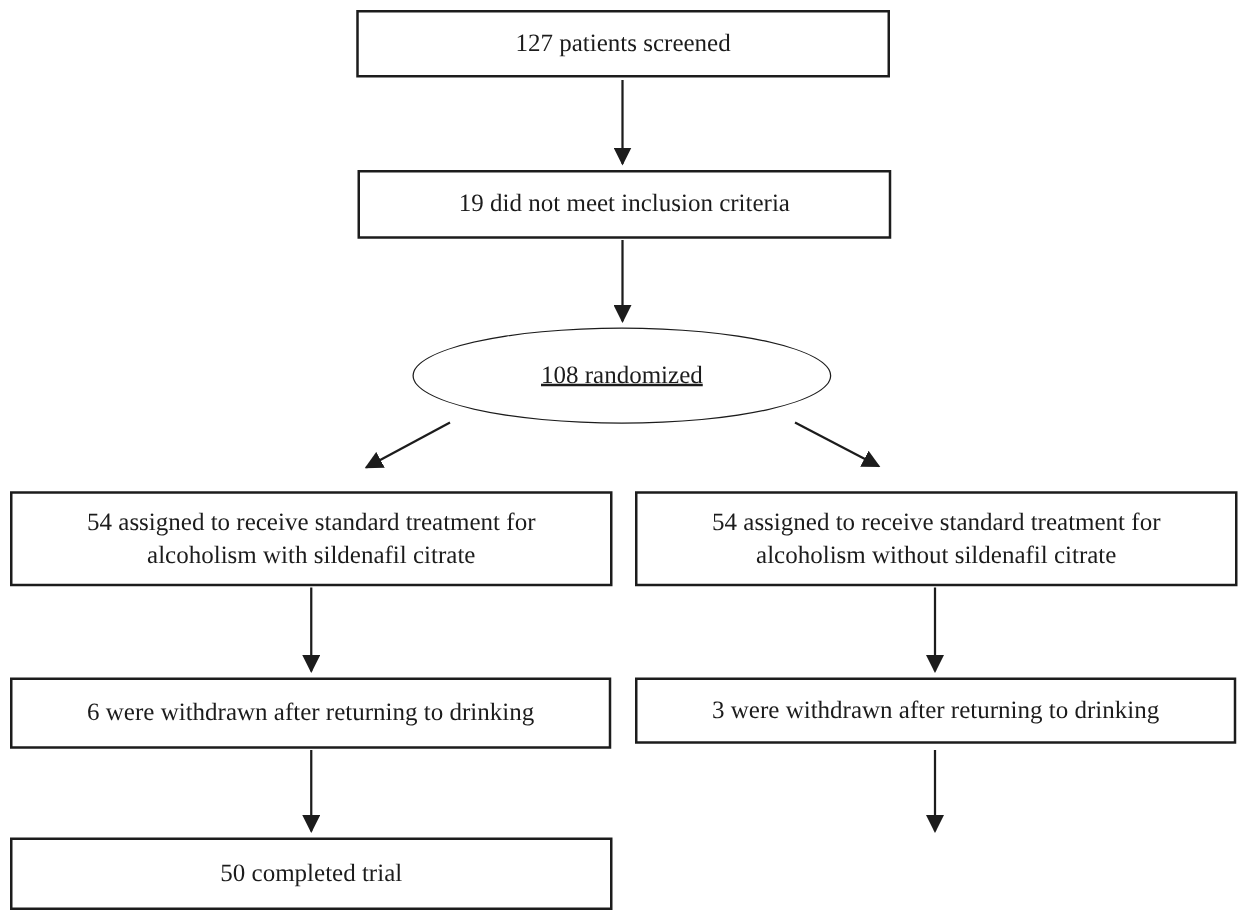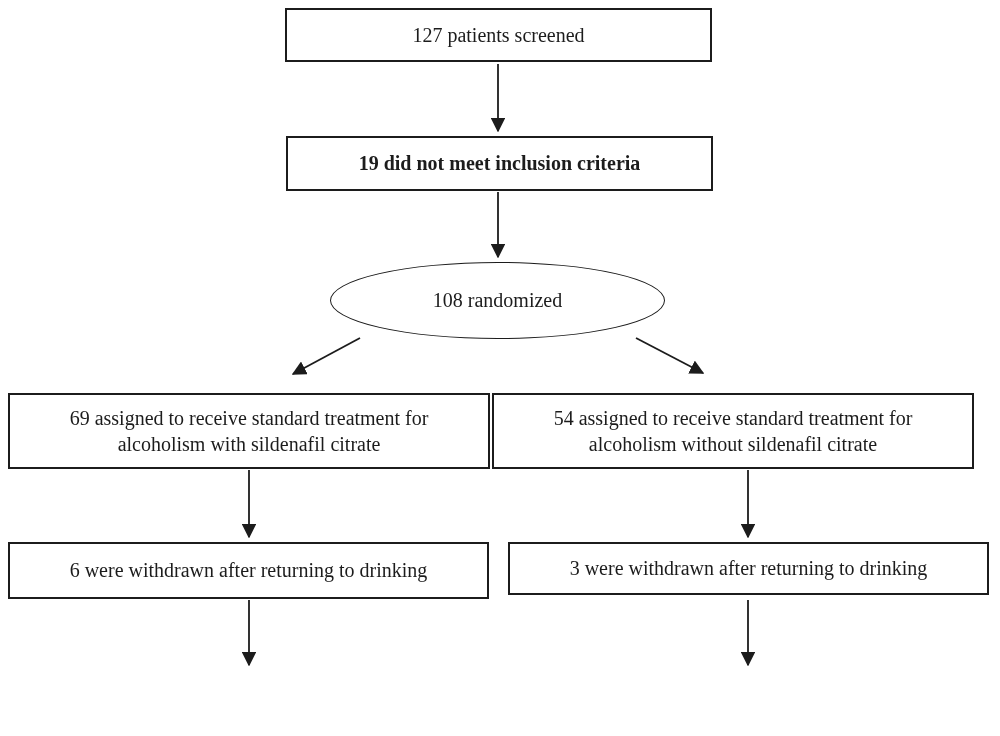"19 did not meet inclusion" .n-inclusion { font-weight: bold -> none }
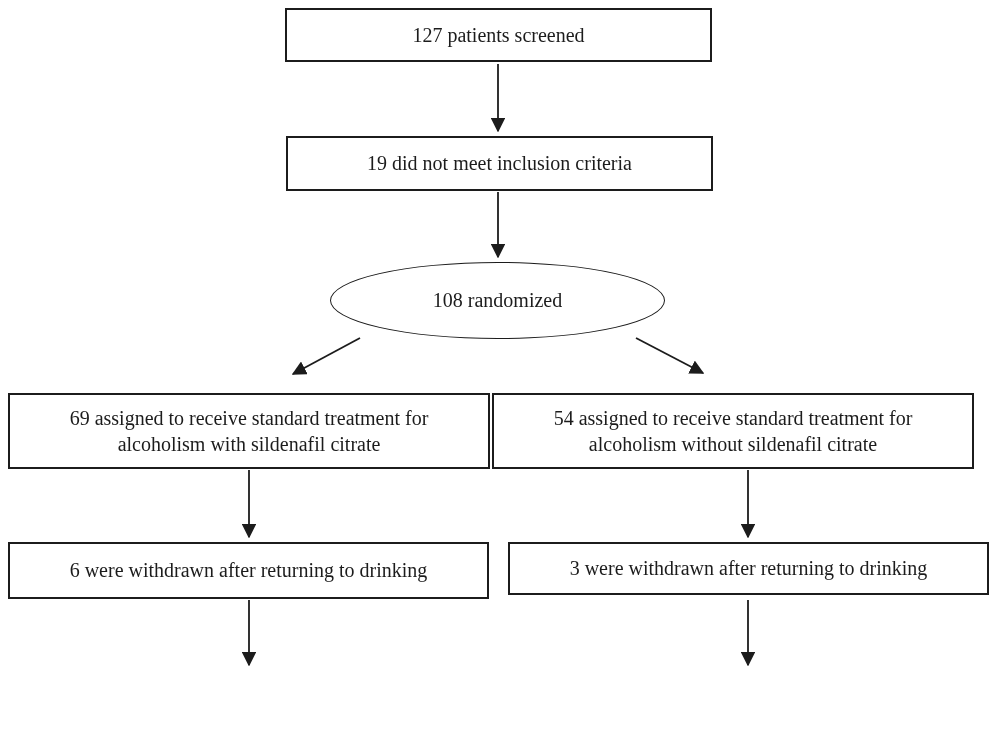"108 randomized" .ellipse { text-decoration: none -> underline }
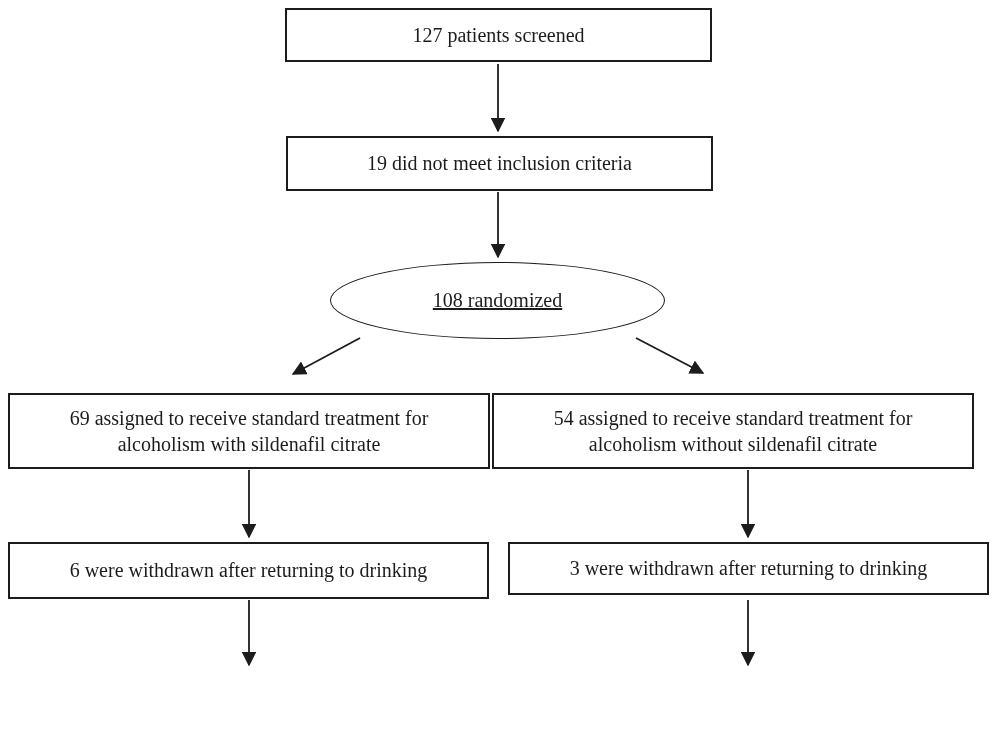"69 assigned to receive standard" span { text: 69 -> 54 }
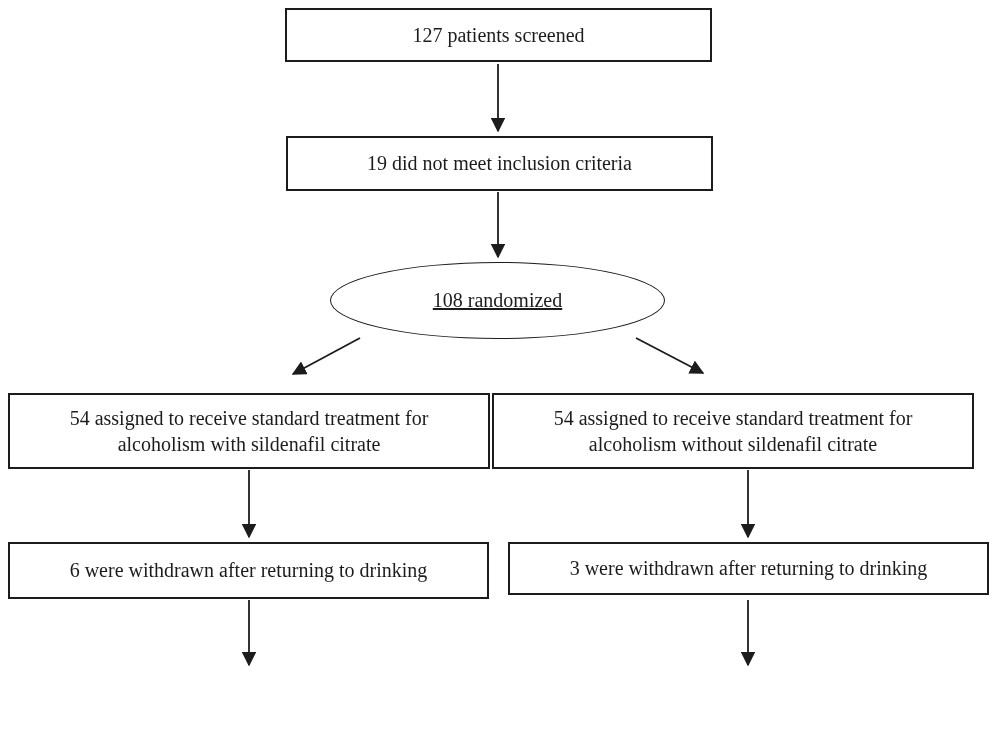"54 assigned to receive standard treatment for alcoholism without" .n-assign-right { left: 492px -> 508px }
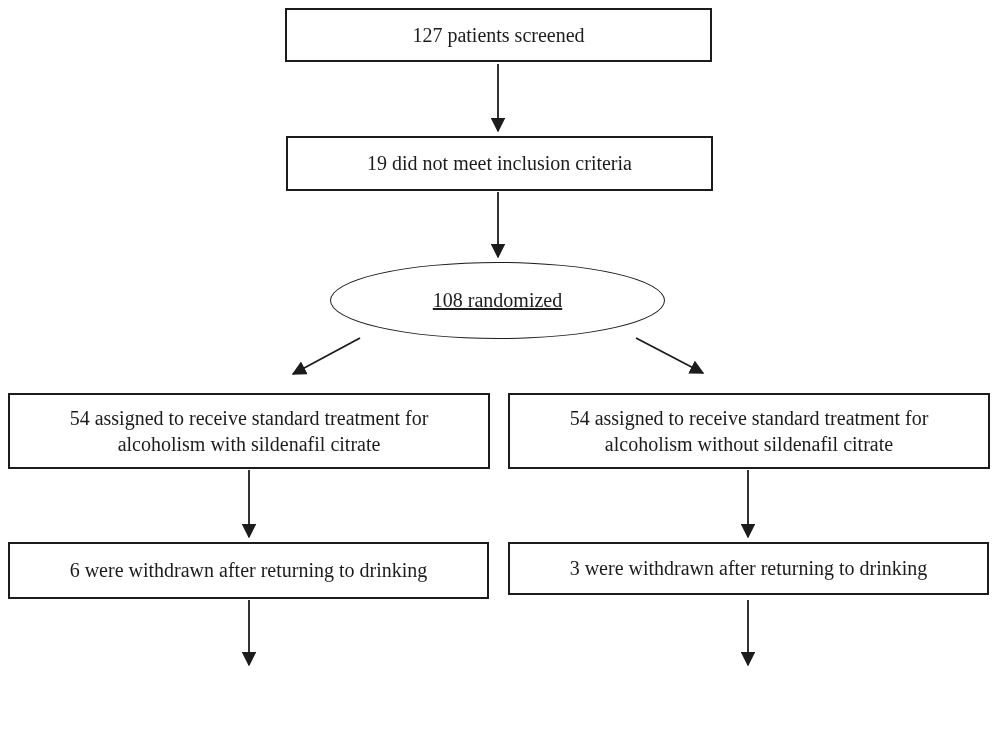"50 completed trial" div.node { html: none -> <div> <span>50 completed trial</span> </div> }
